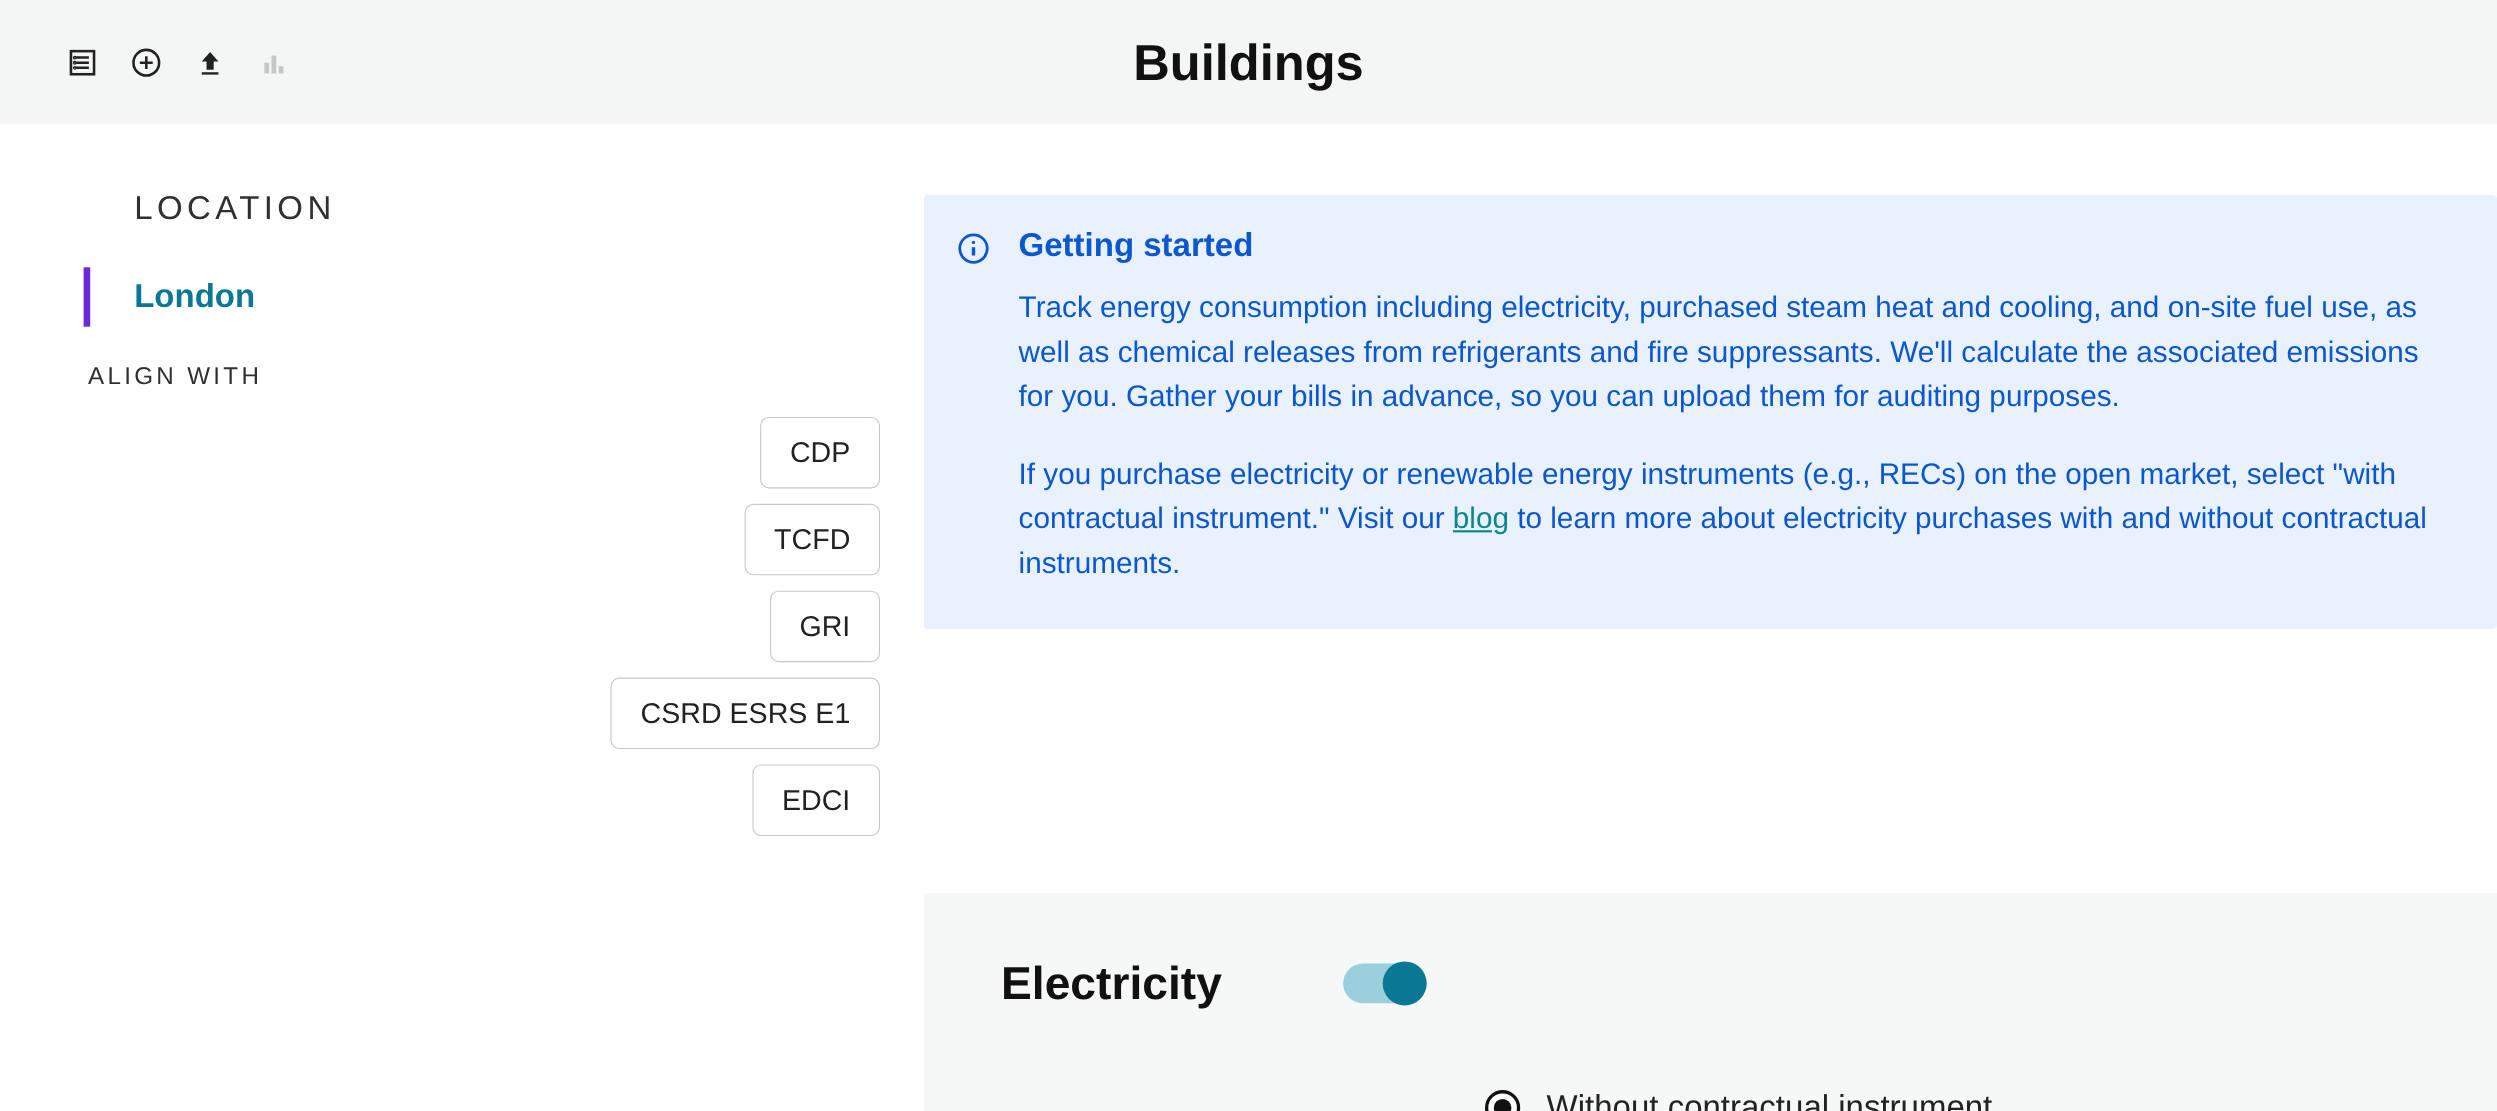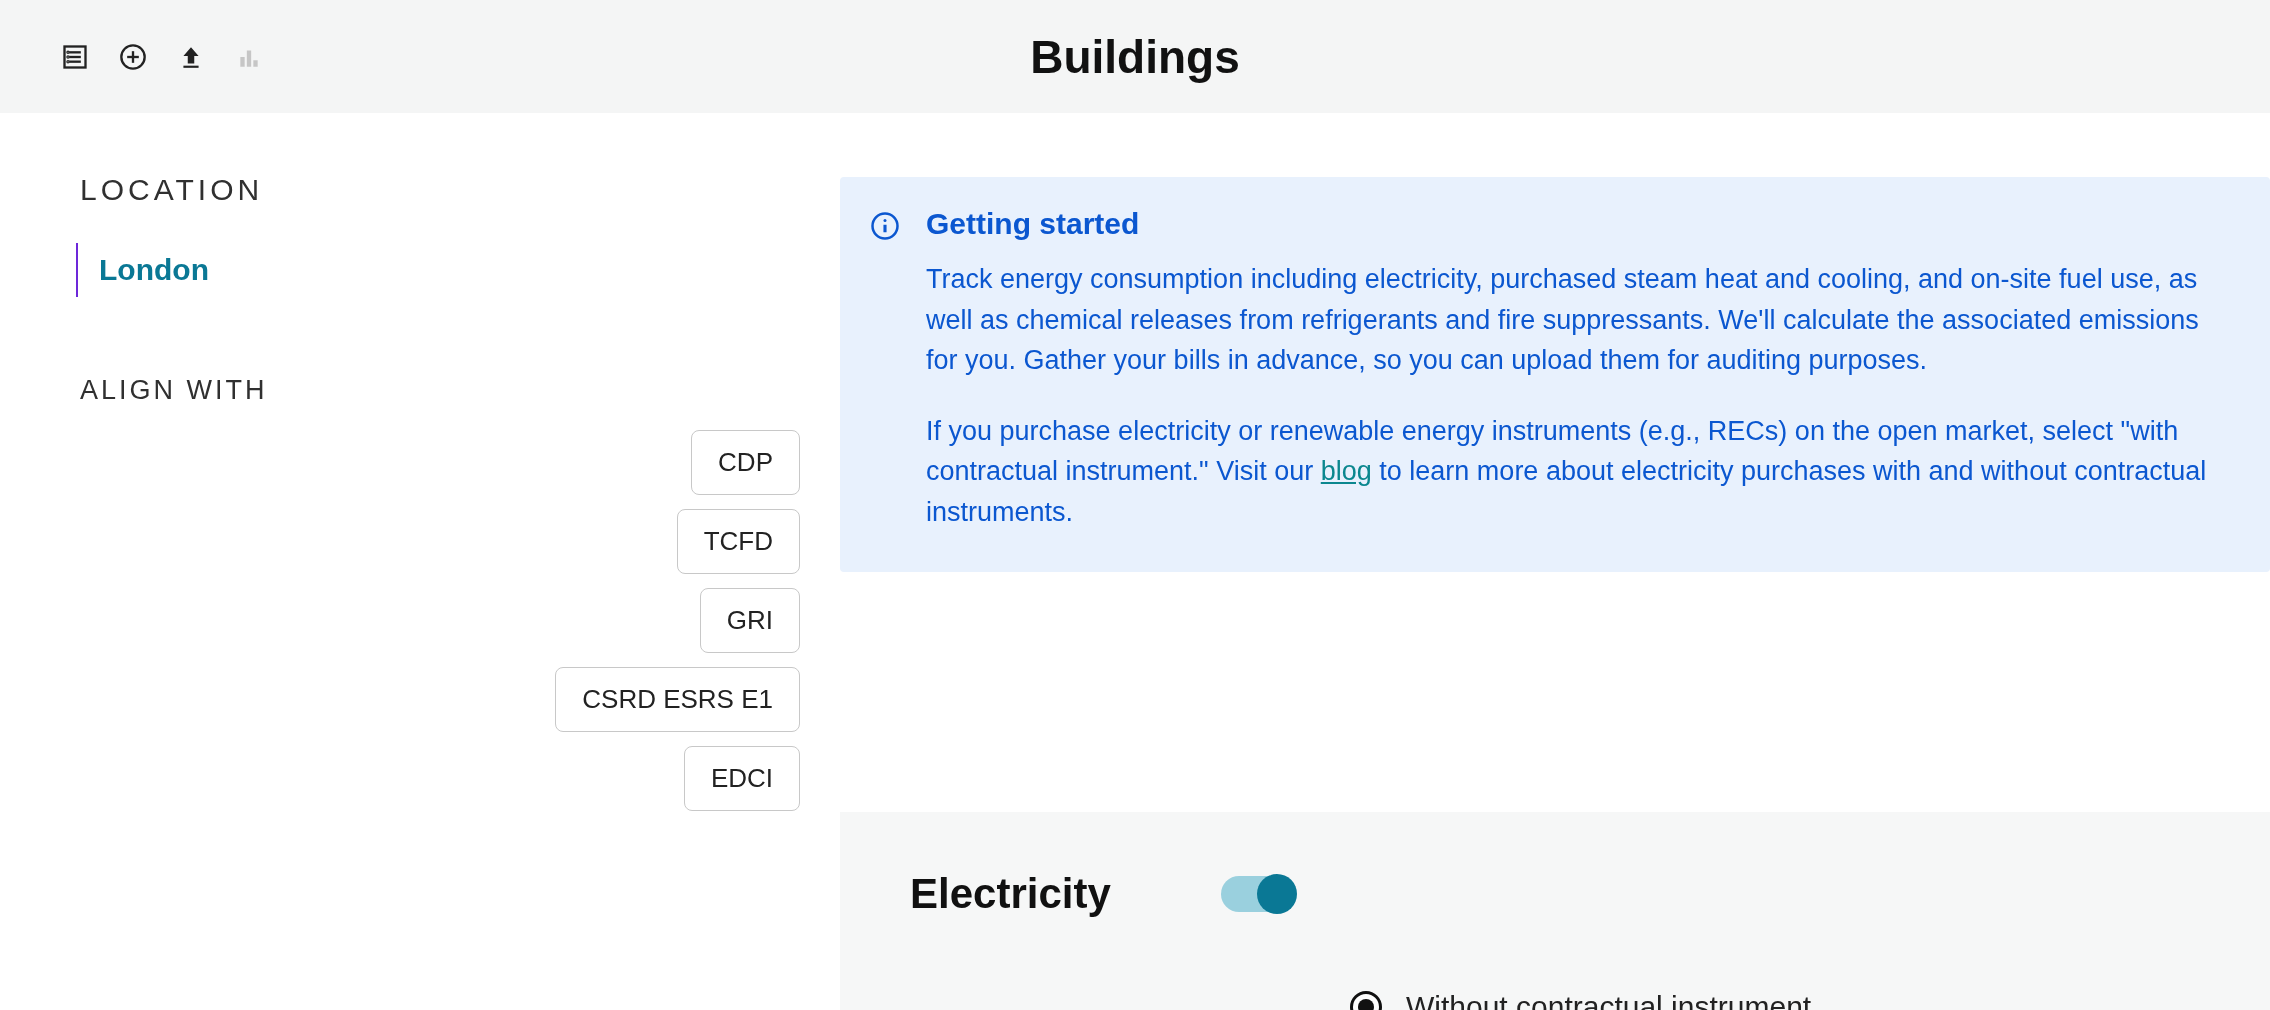"LOCATION" .section-label { margin-left: none -> 42px }
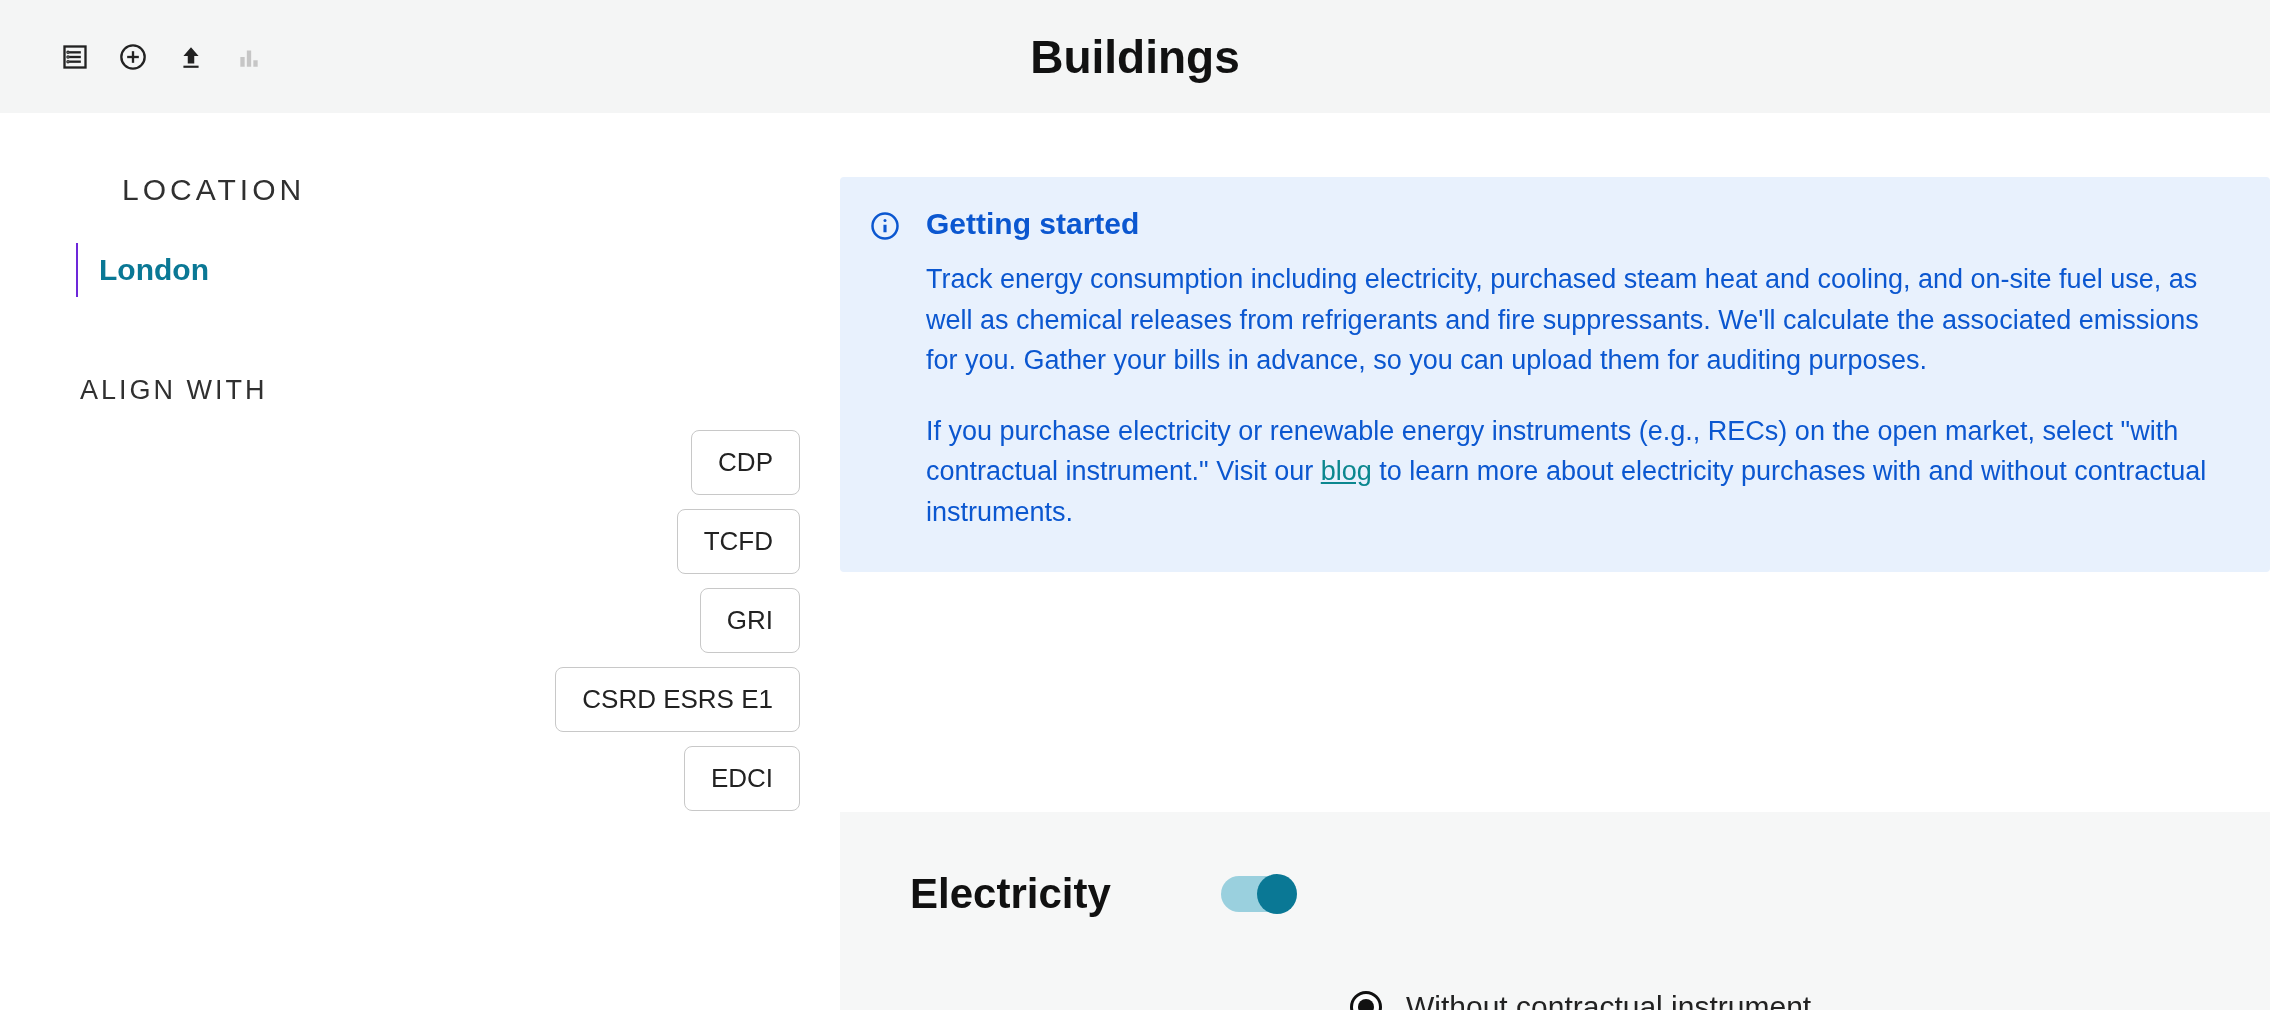"London" .location-item { border-left: 2px solid #6d28d9 -> 6px solid #6d28d9; padding: 10px 0 10px 21px -> 10px 0 10px 40px }
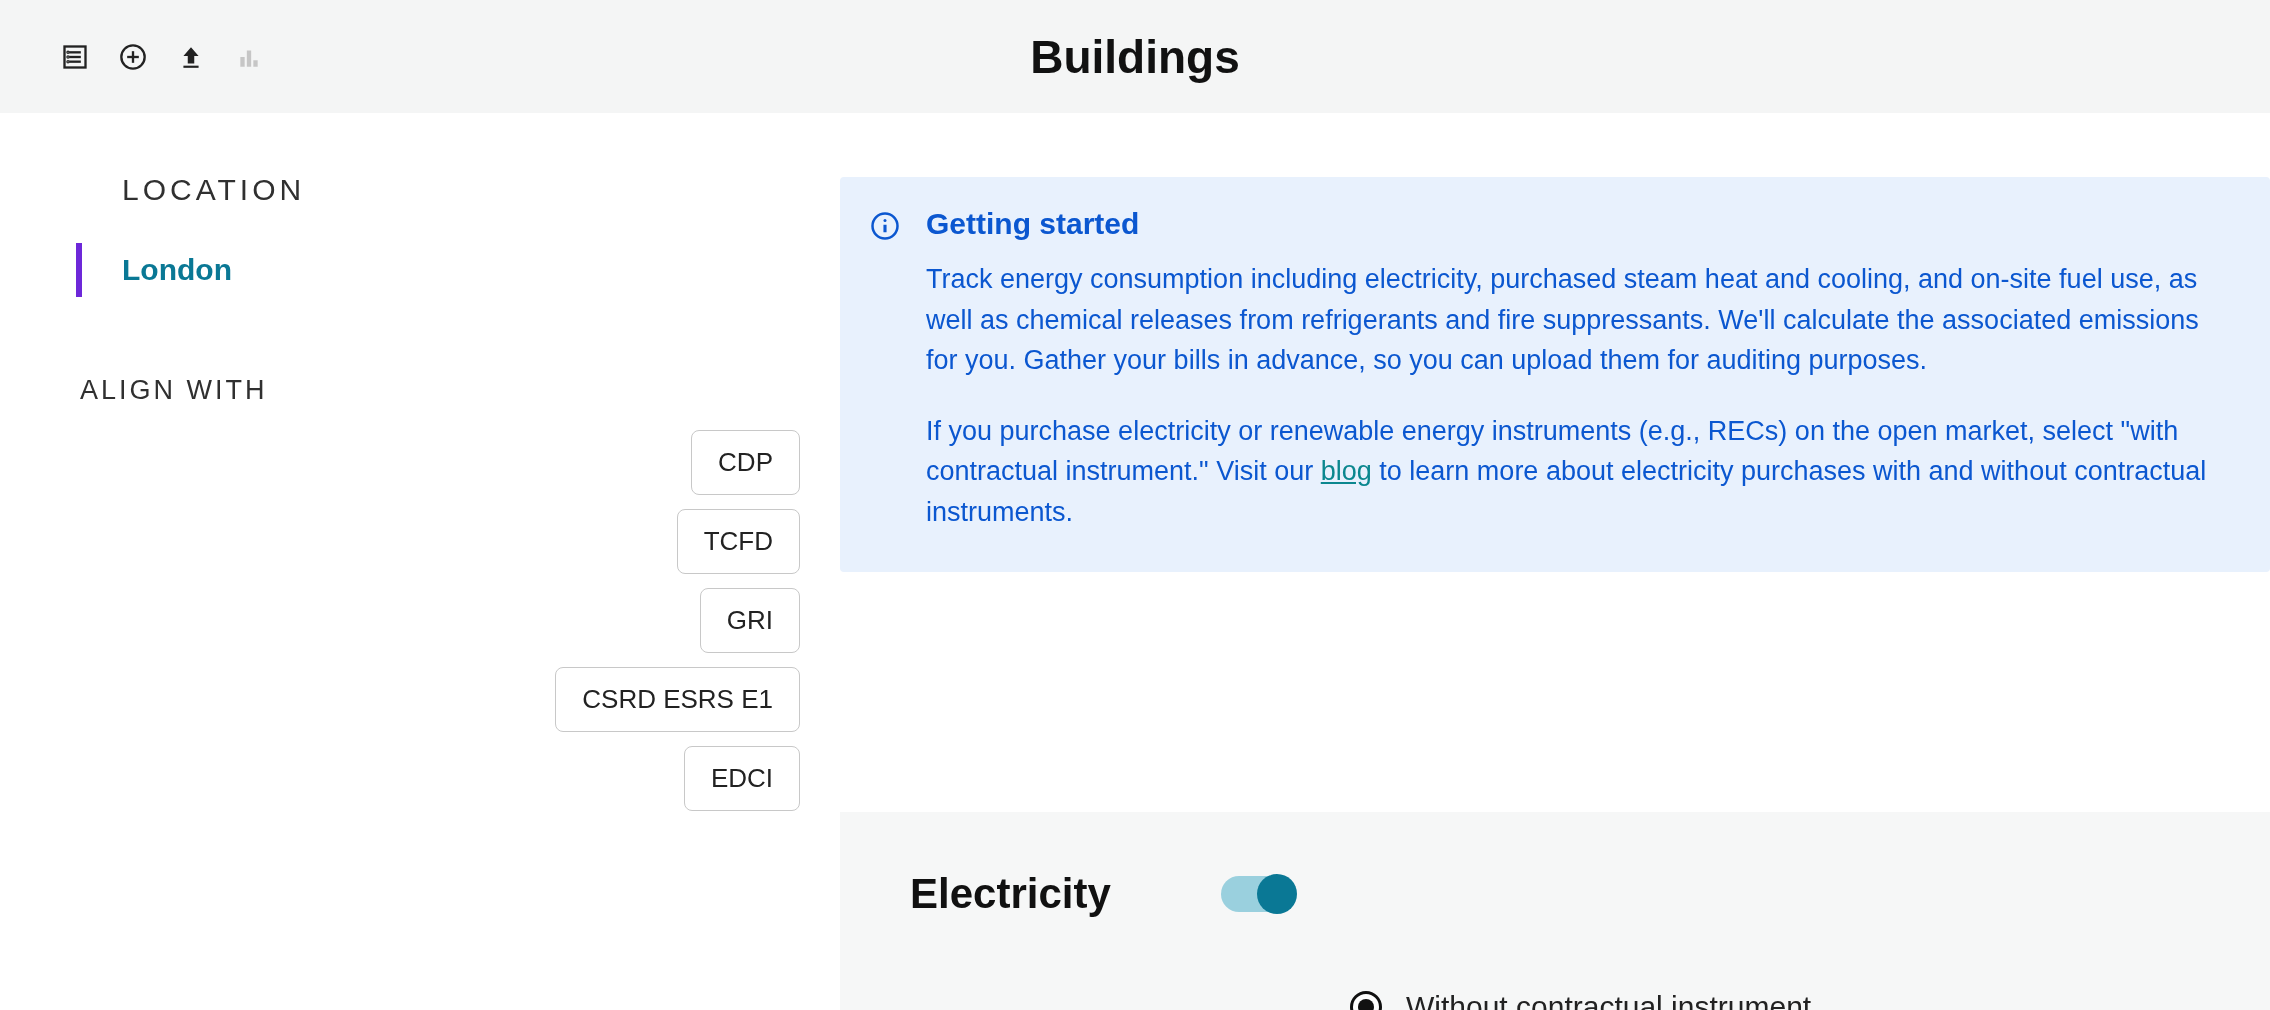"ALIGN WITH" .section-label-sm { font-size: 27px -> 22px; margin-top: 78px -> 32px }
